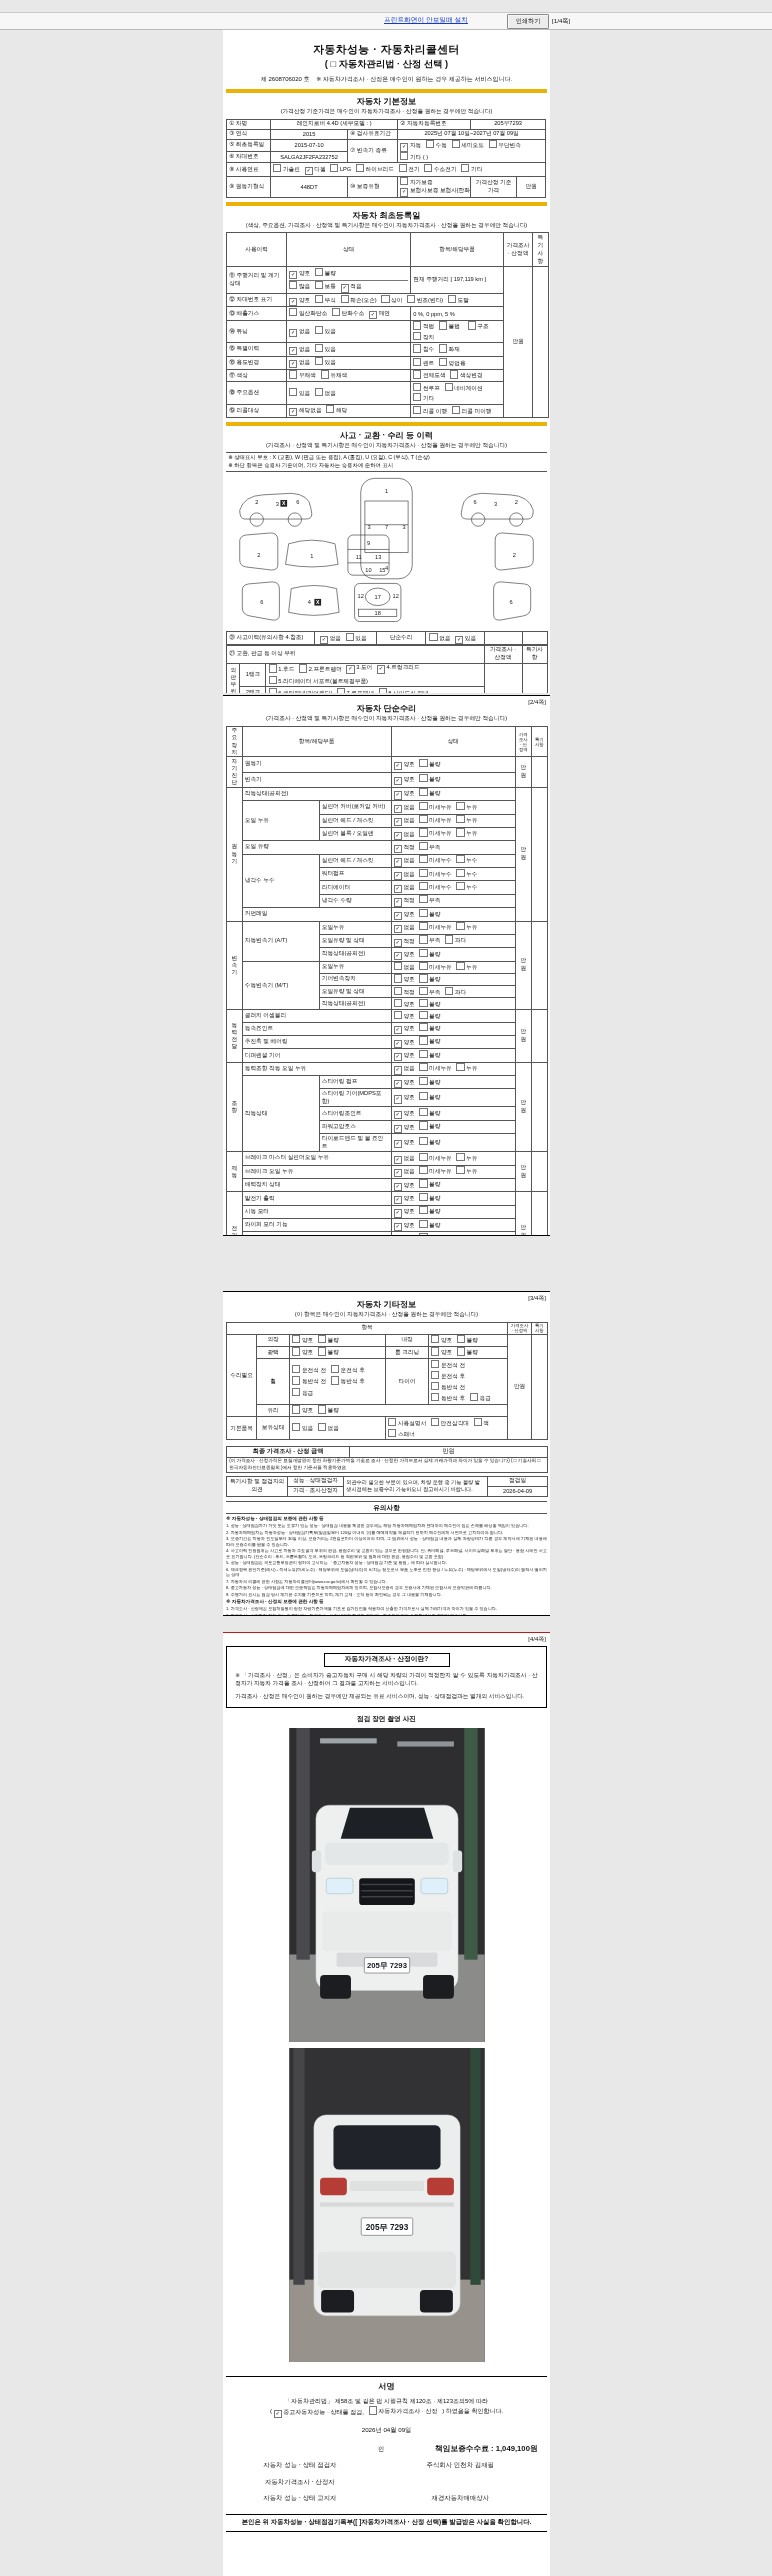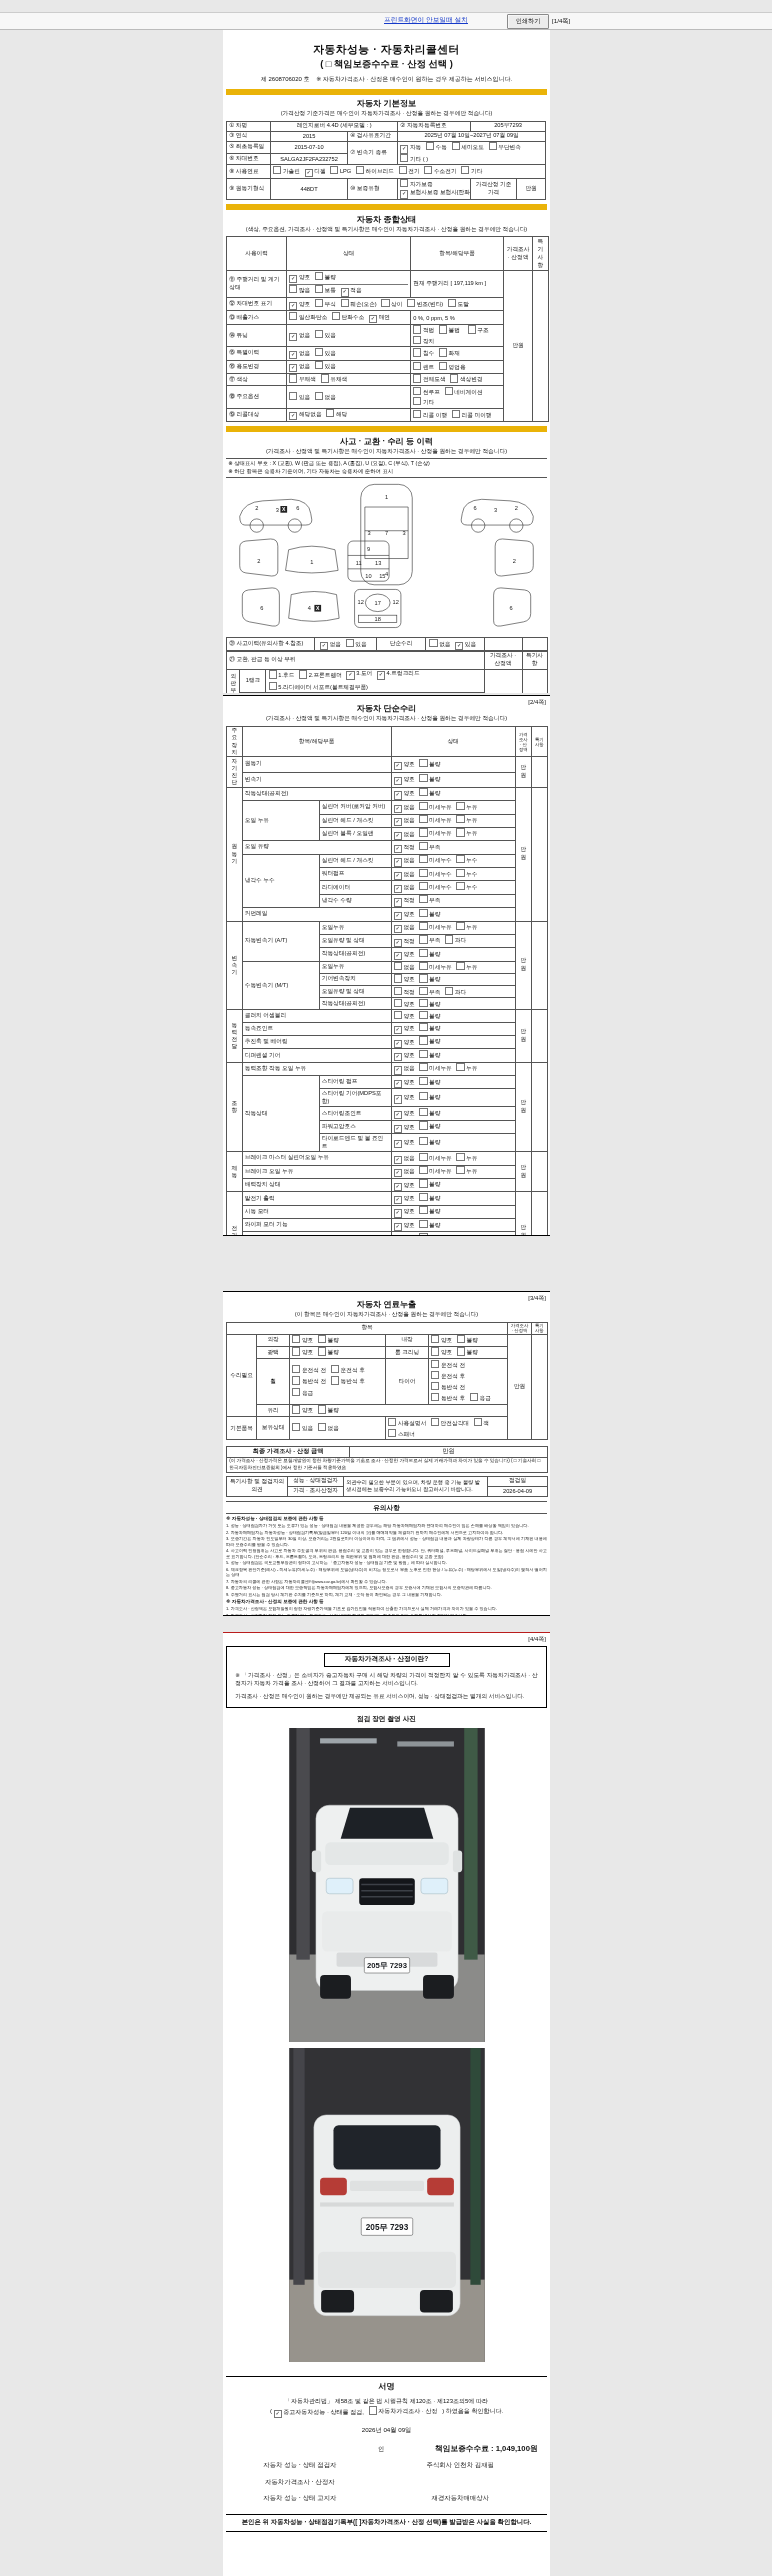"( □ 책임보증수수료 · 산정" div.doc-sub { text: 책임보증수수료 -> 자동차관리법 }
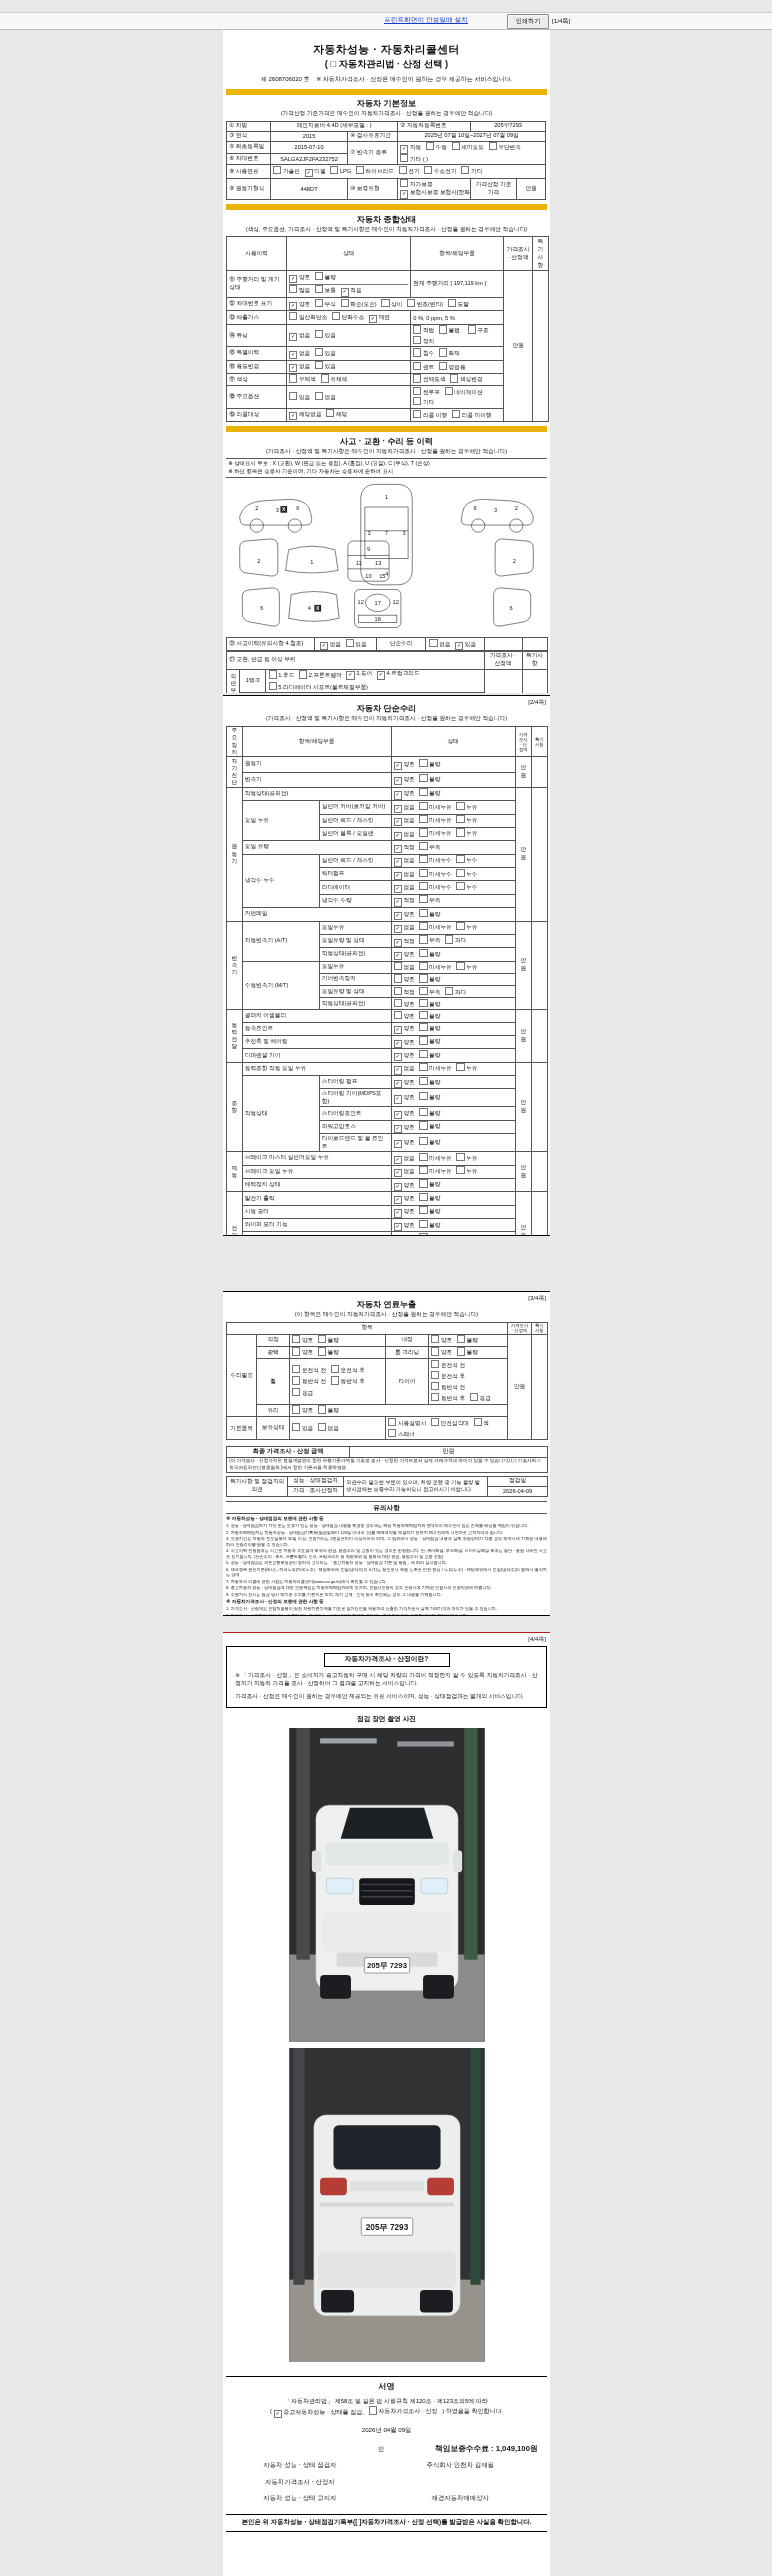"자동차 기본정보" .sec { border-top: 6px solid #eab308 -> 4px solid #eab308 }
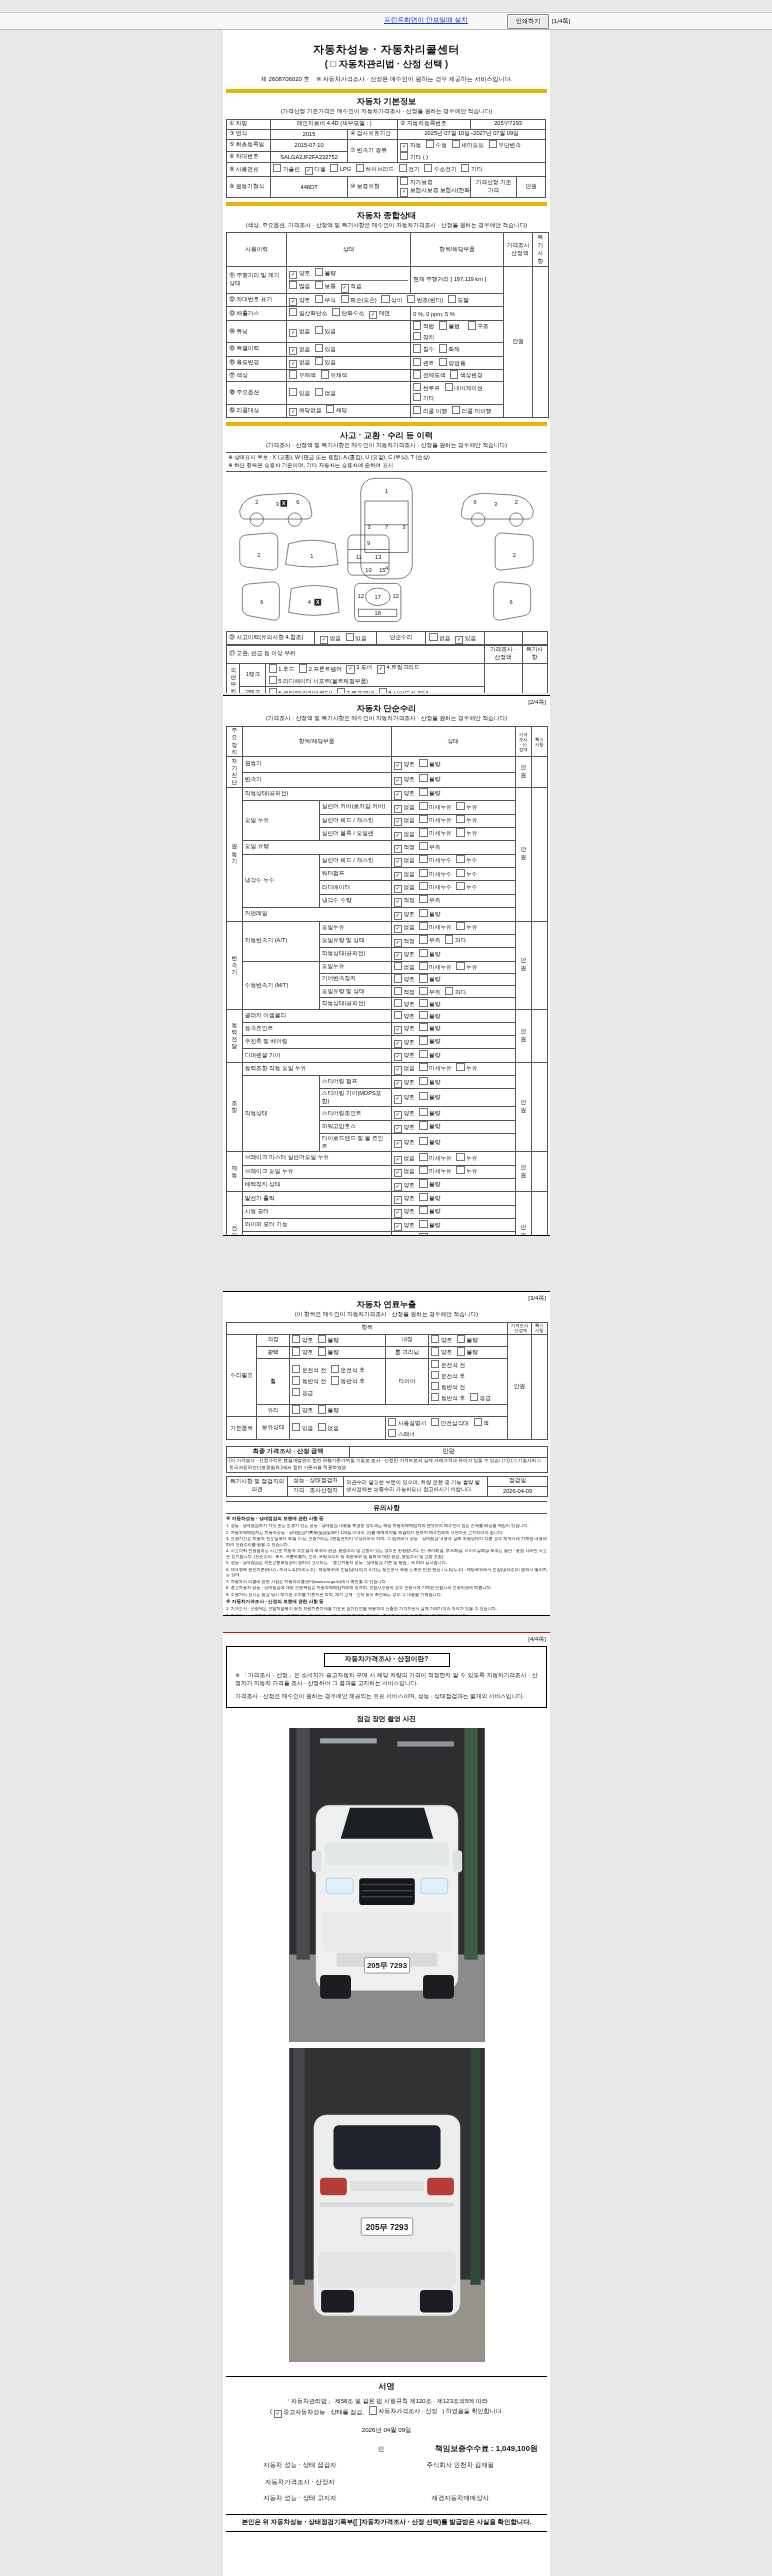"자동차 종합상태" div.tt { text: 종합상태 -> 최초등록일 }
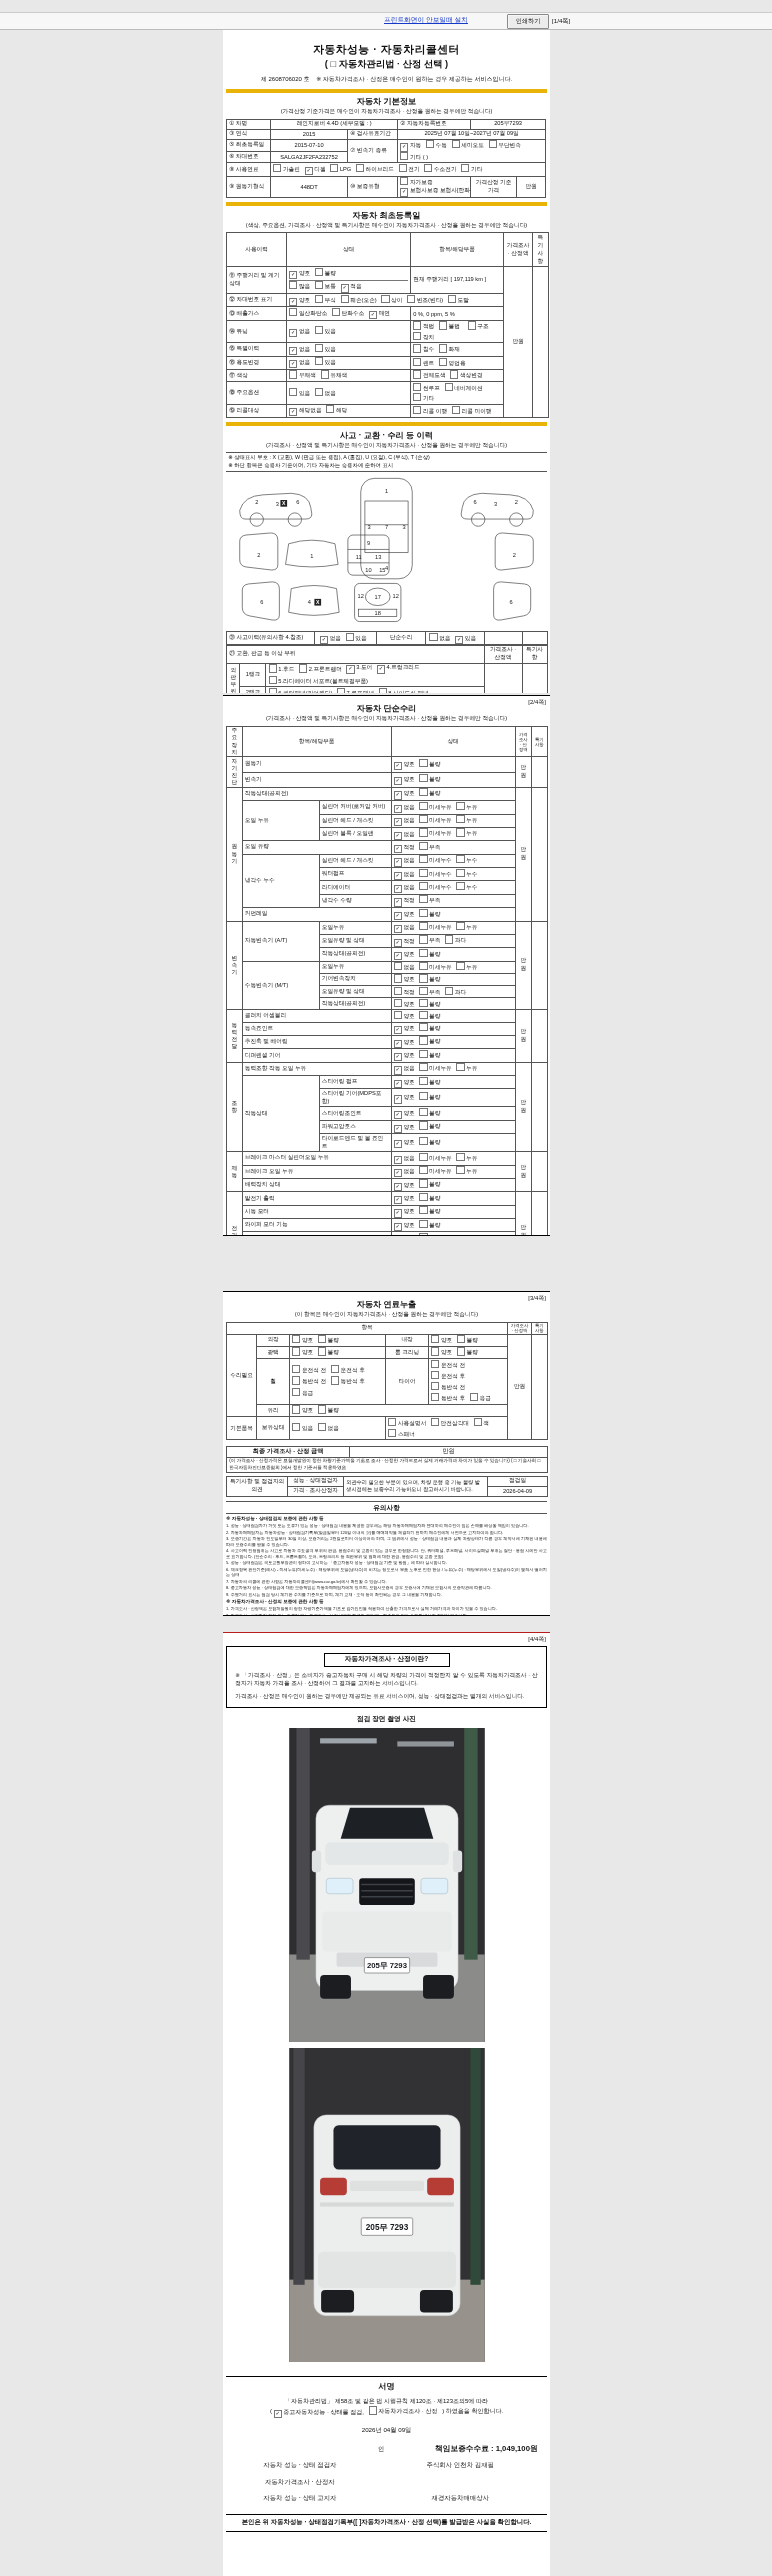"자동차 연료누출" div.tt { text: 연료누출 -> 기타정보 }
